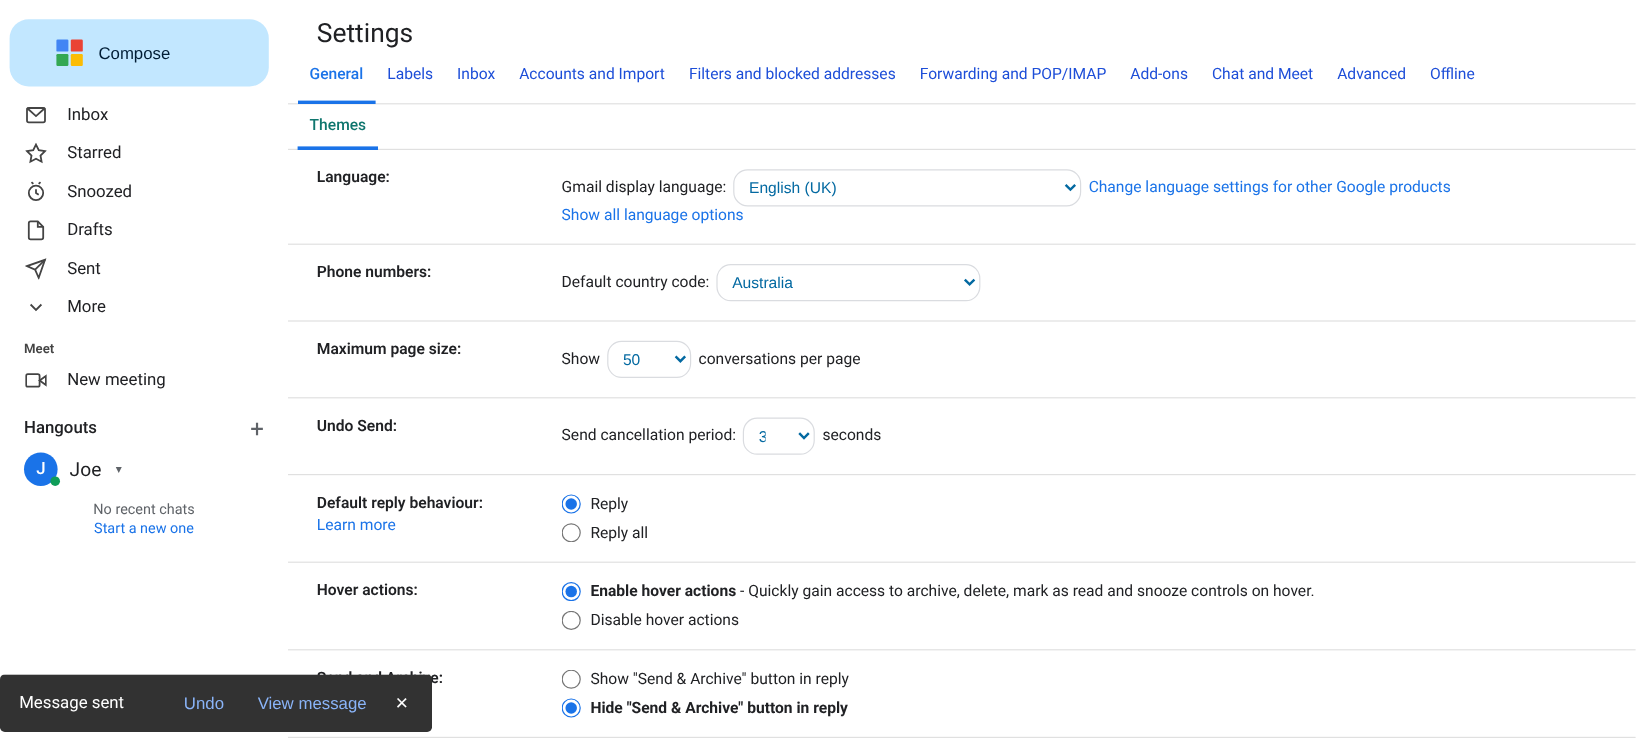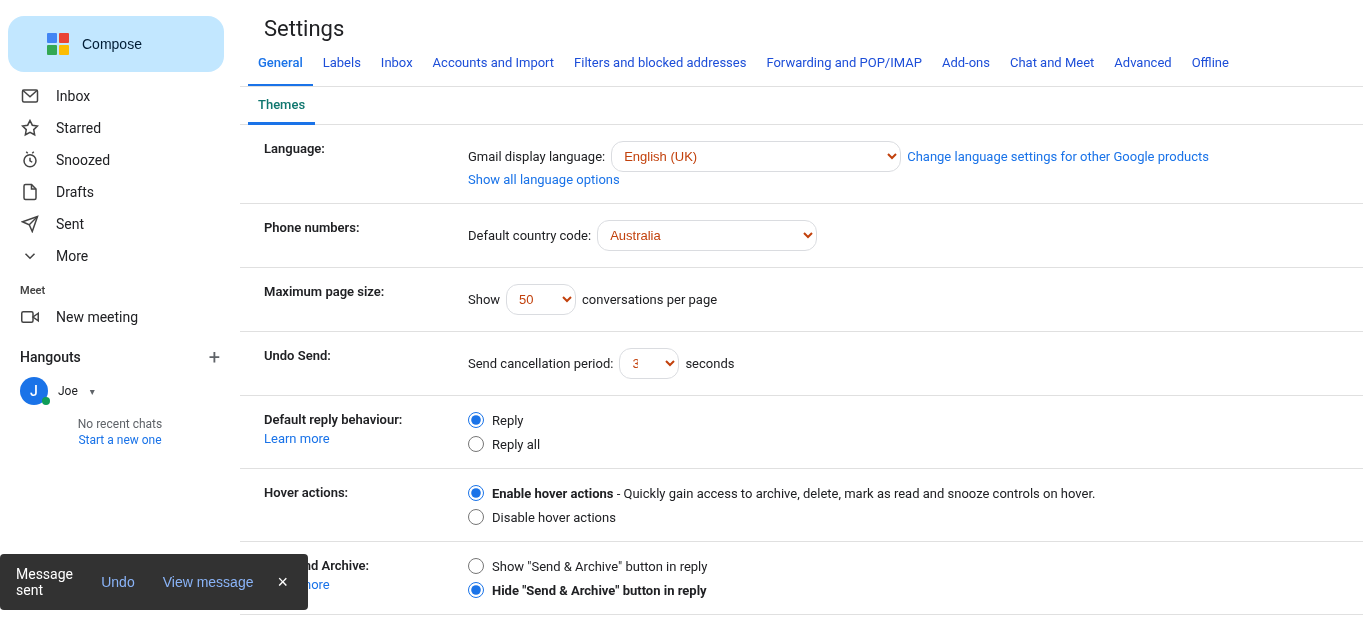"English (UK)" select { color: #c2410c -> #0369a1 }
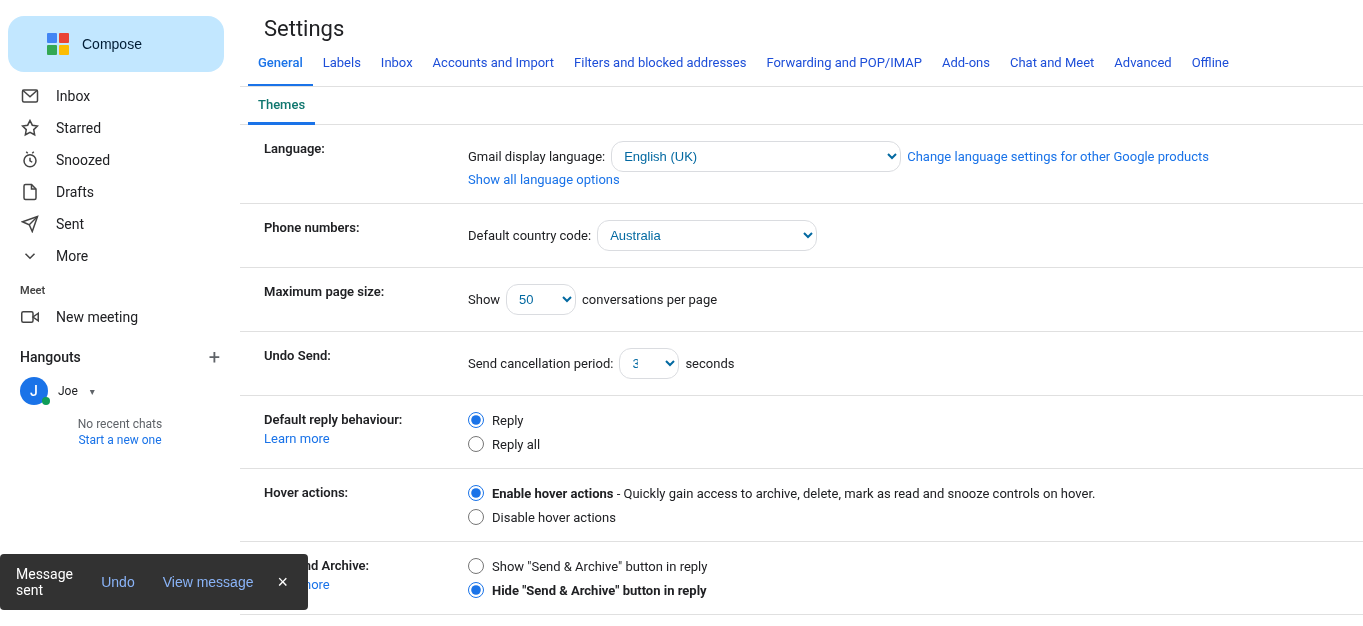"Joe" span { font-size: 12px -> 16px }
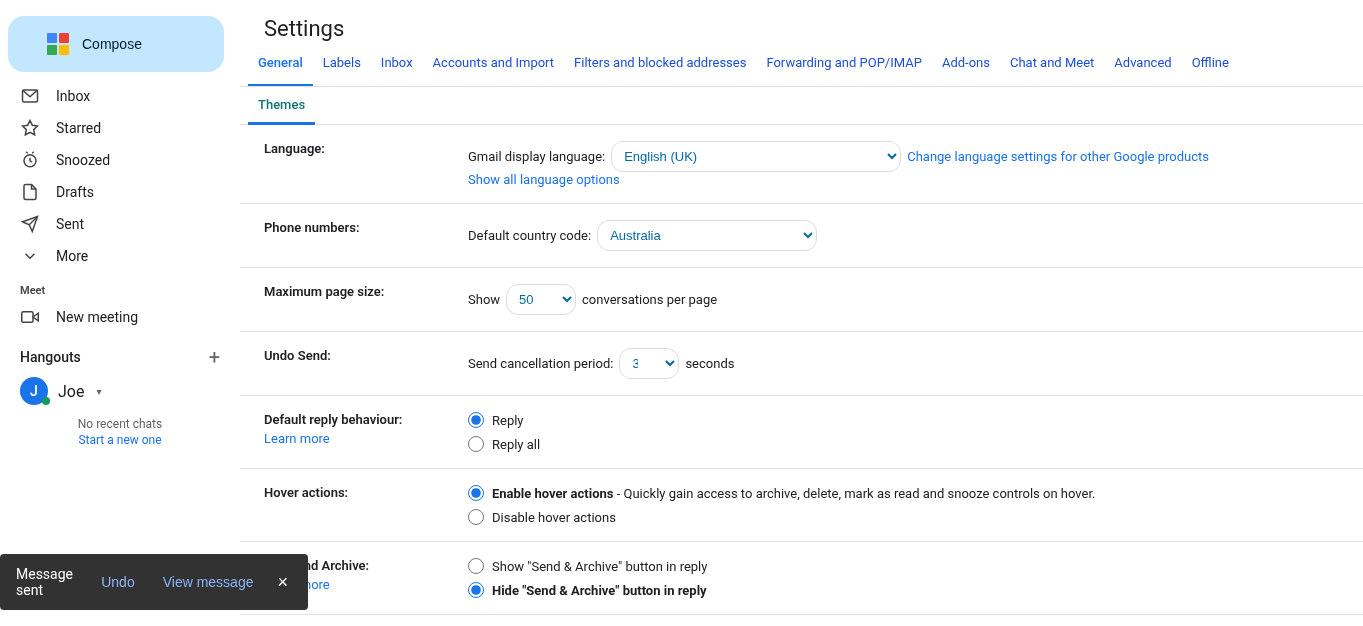"Message sent" .toast { width: 308px -> 360px }
